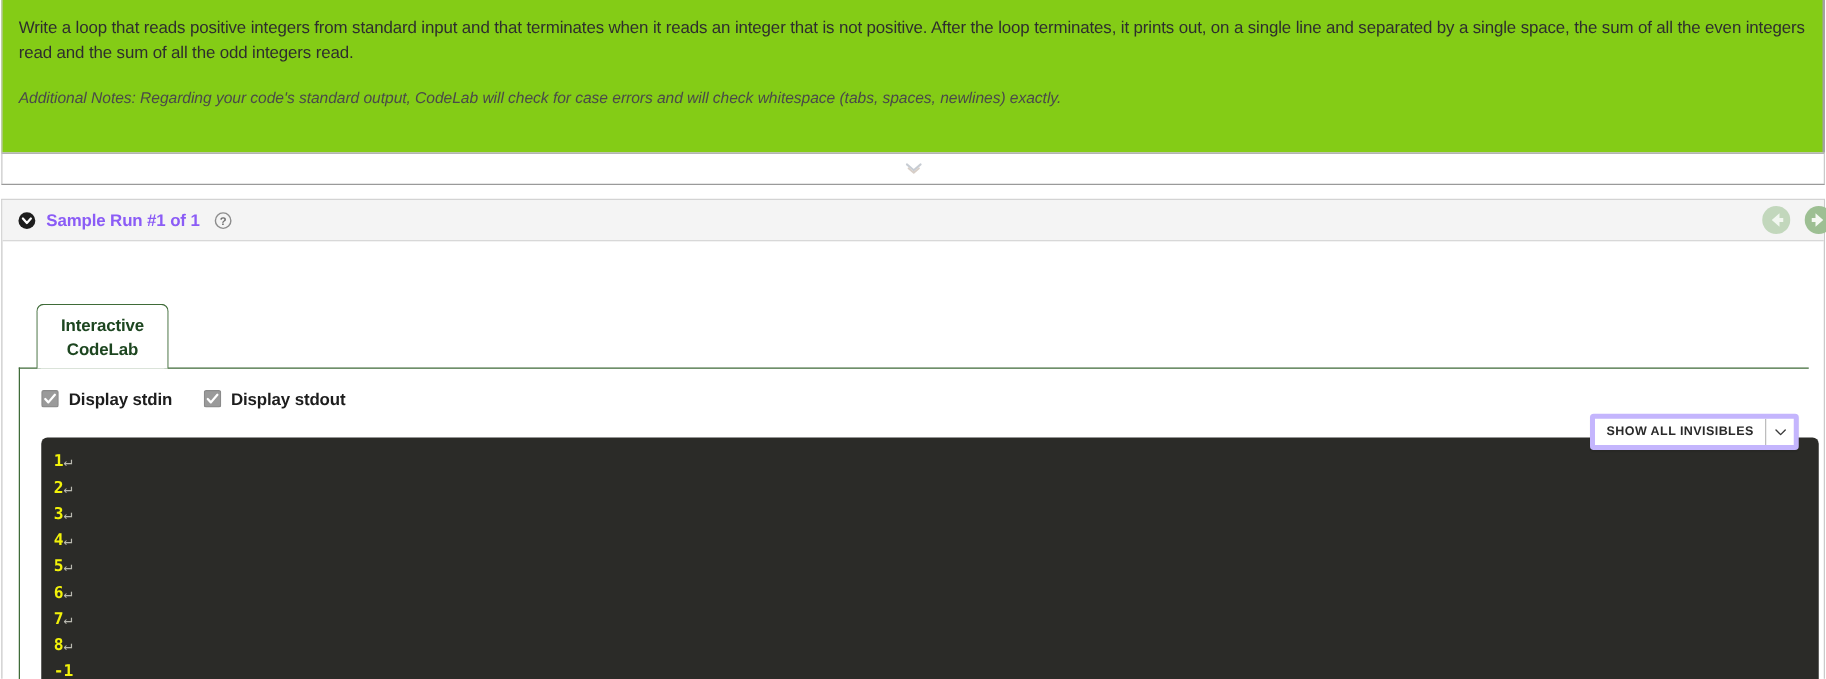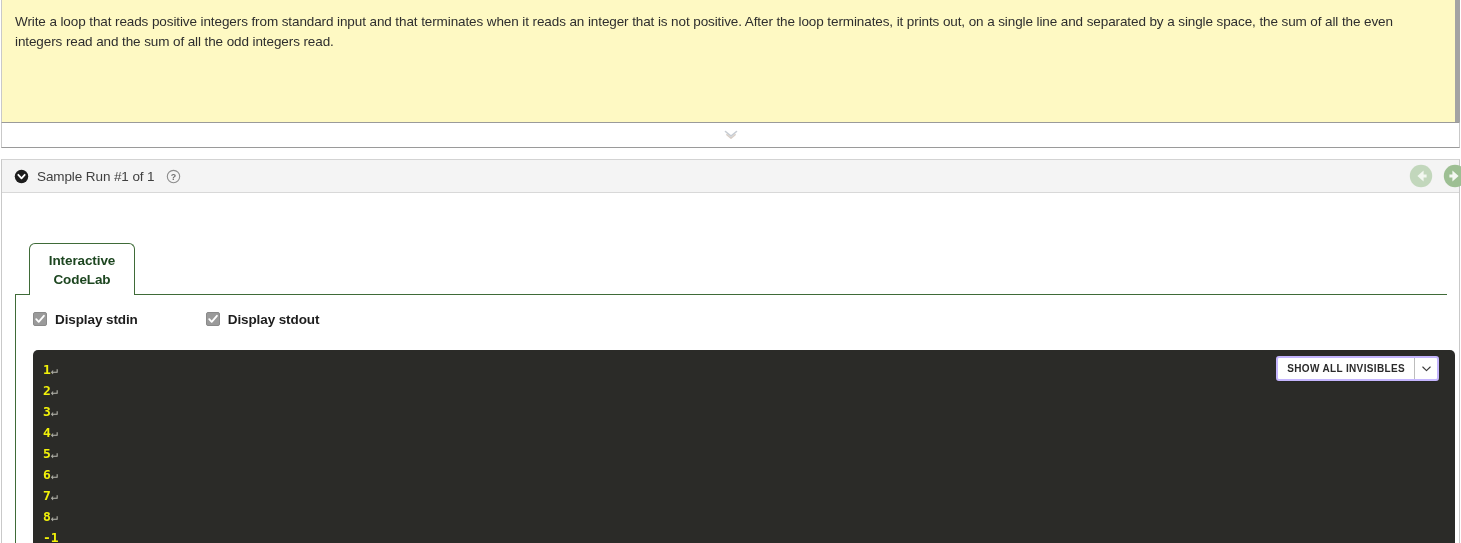"Write a loop that reads" .prompt-panel { background: #fef9c3 -> #84cc16; border-right: 5px solid #a3a3a3 -> 2px solid #a3a3a3 }
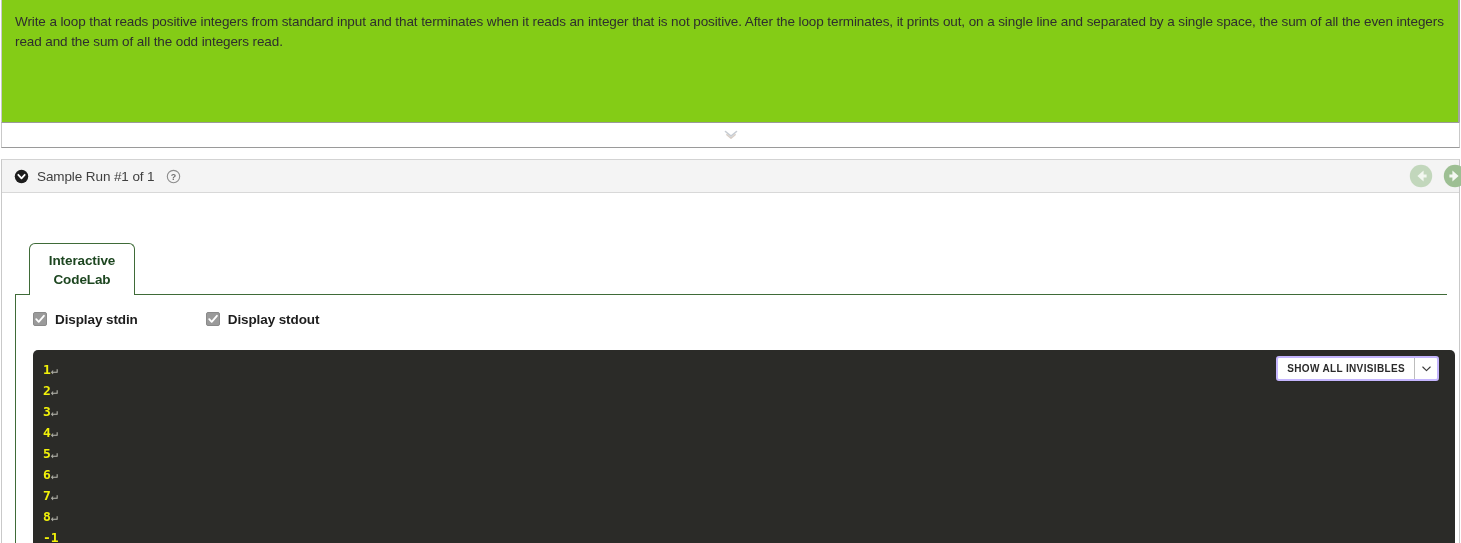"Additional Notes: Regarding your code's" p.prompt-notes { html: none -> <p>Additional Notes: Regarding your code's standard output, CodeLab will check for case errors and will check whitespace (tabs, spaces, newlines) exactly.</p> }
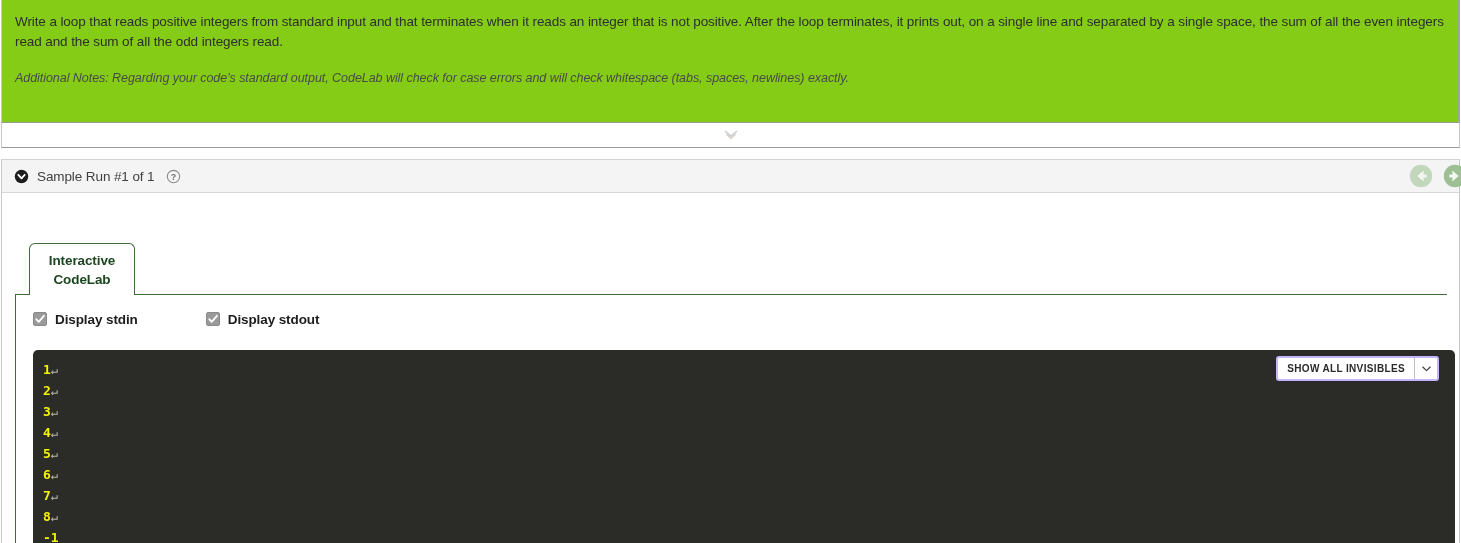"Sample Run #1 of 1" .run-title { color: #404040 -> #8b5cf6; font-weight: normal -> bold }
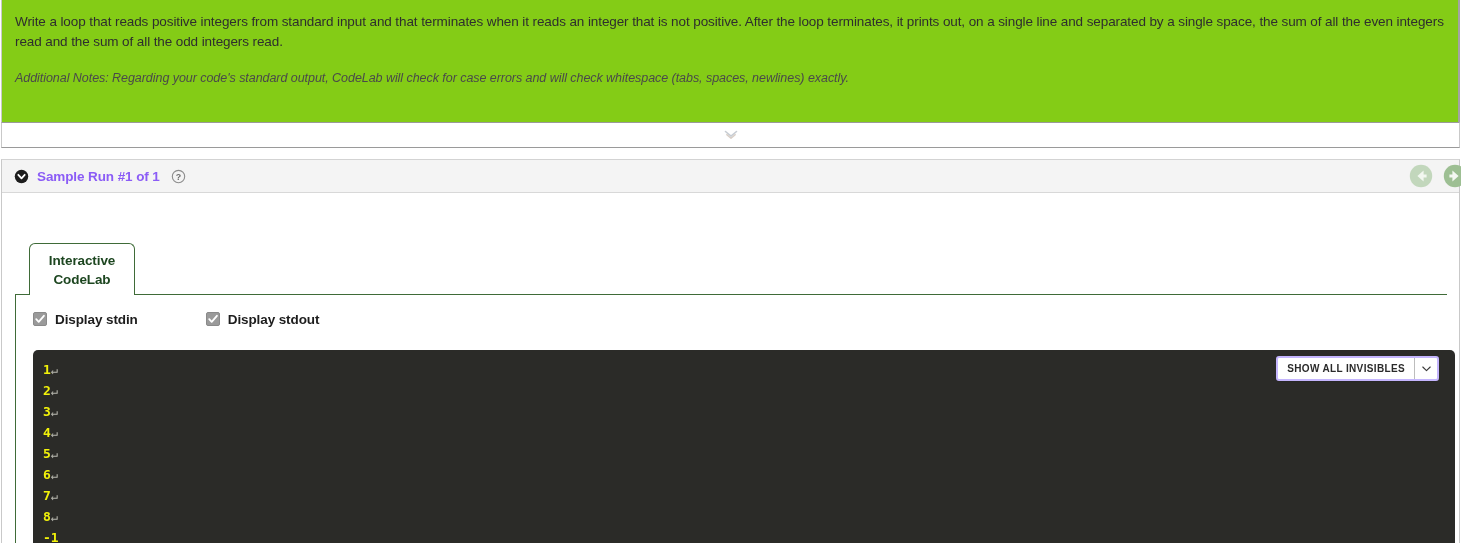"Display stdout" .check-group + .check-group { margin-left: 68px -> 25px }
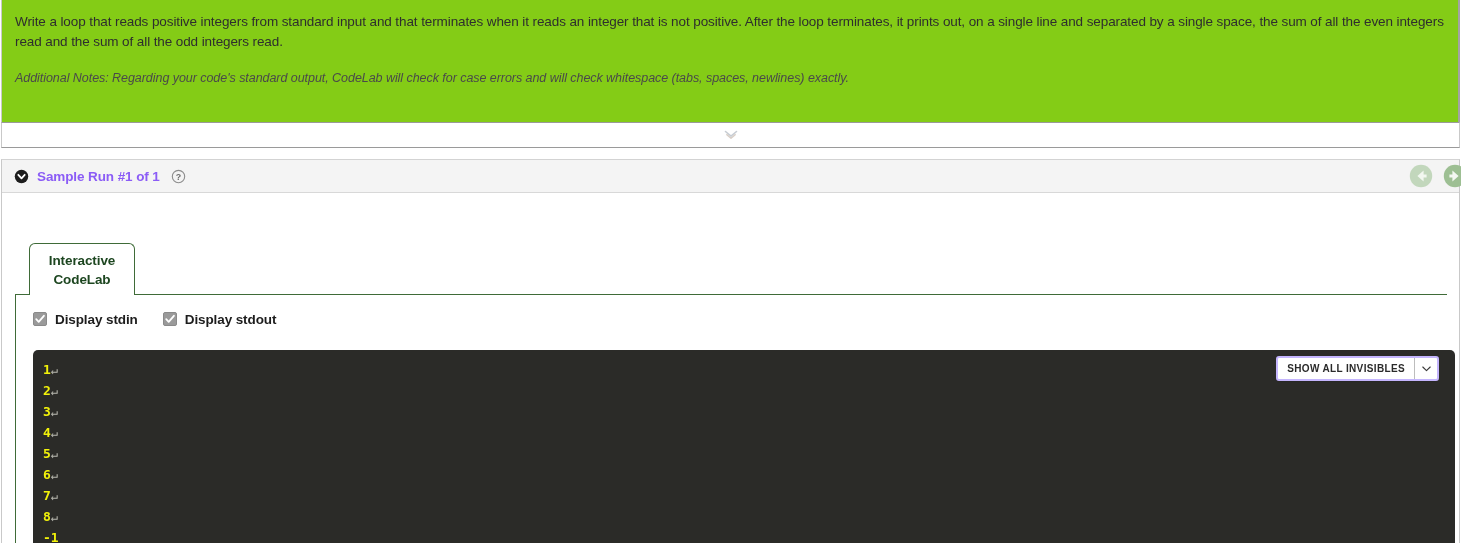"SHOW ALL INVISIBLES" .invis-btn { border: 2px solid #c4b5fd -> 4px solid #c4b5fd; top: 61px -> 36px }
